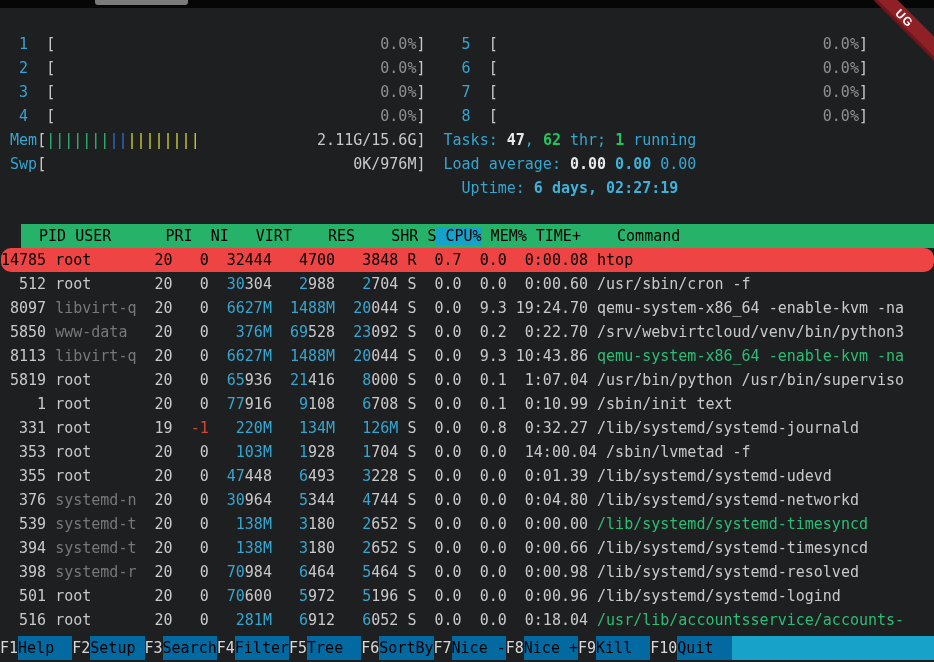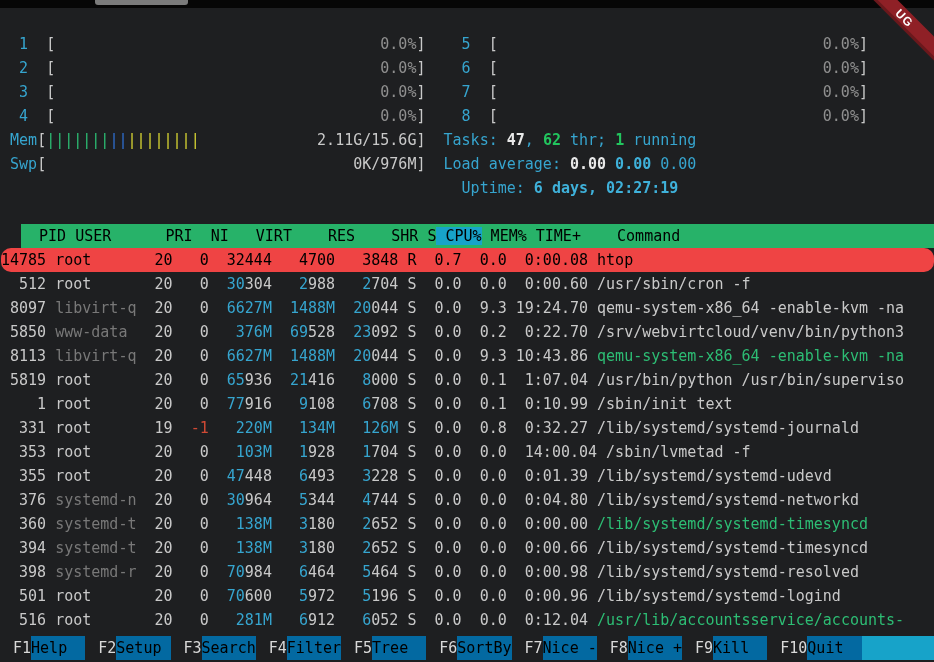"360" span { text: 360 -> 539 }
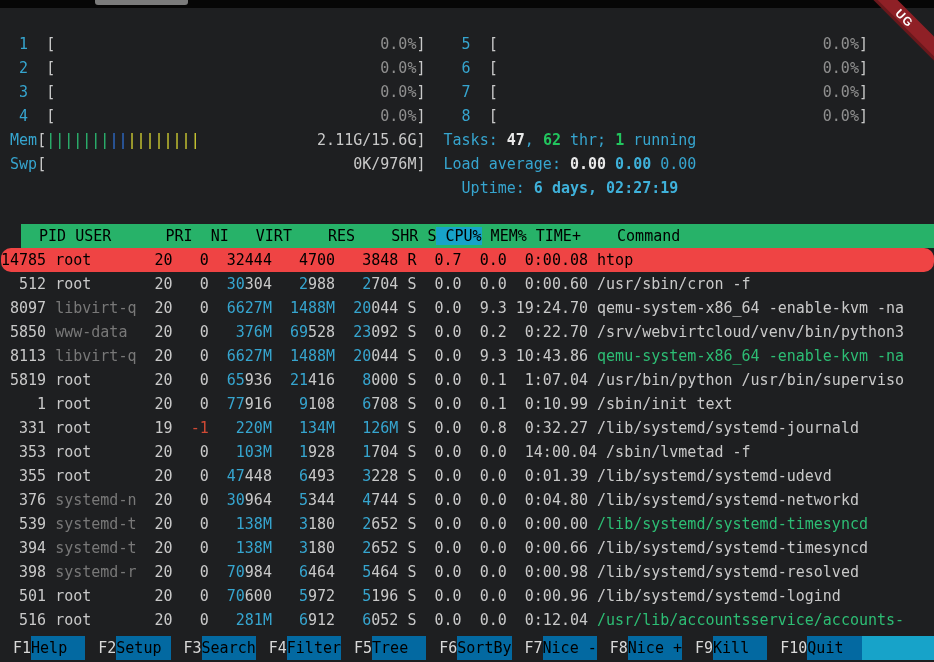"0:12.04" span { text: 0:12.04 -> 0:18.04 }
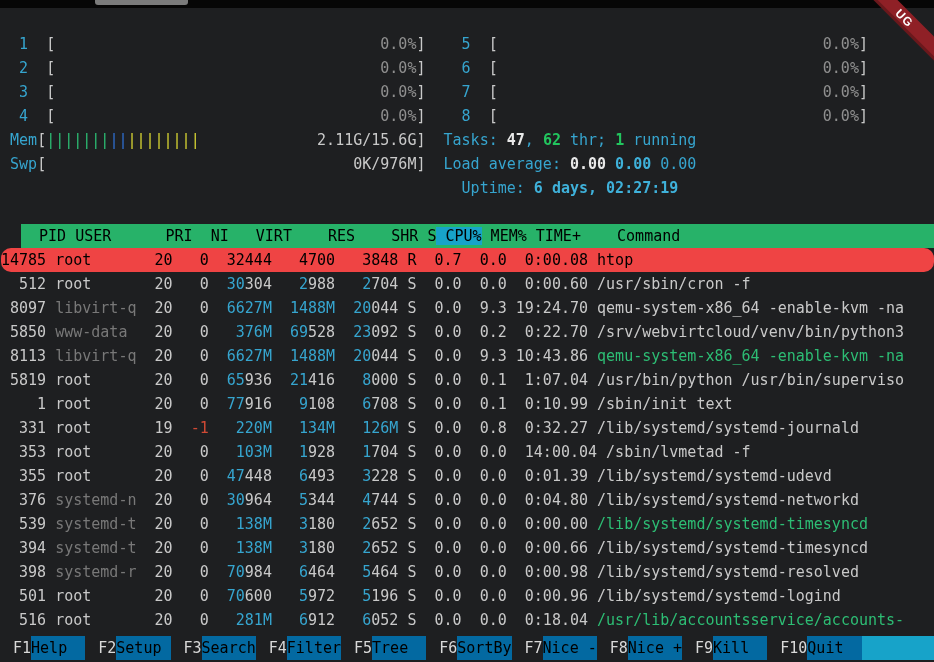"F1" .fnitem { padding-left: 13px -> none }
